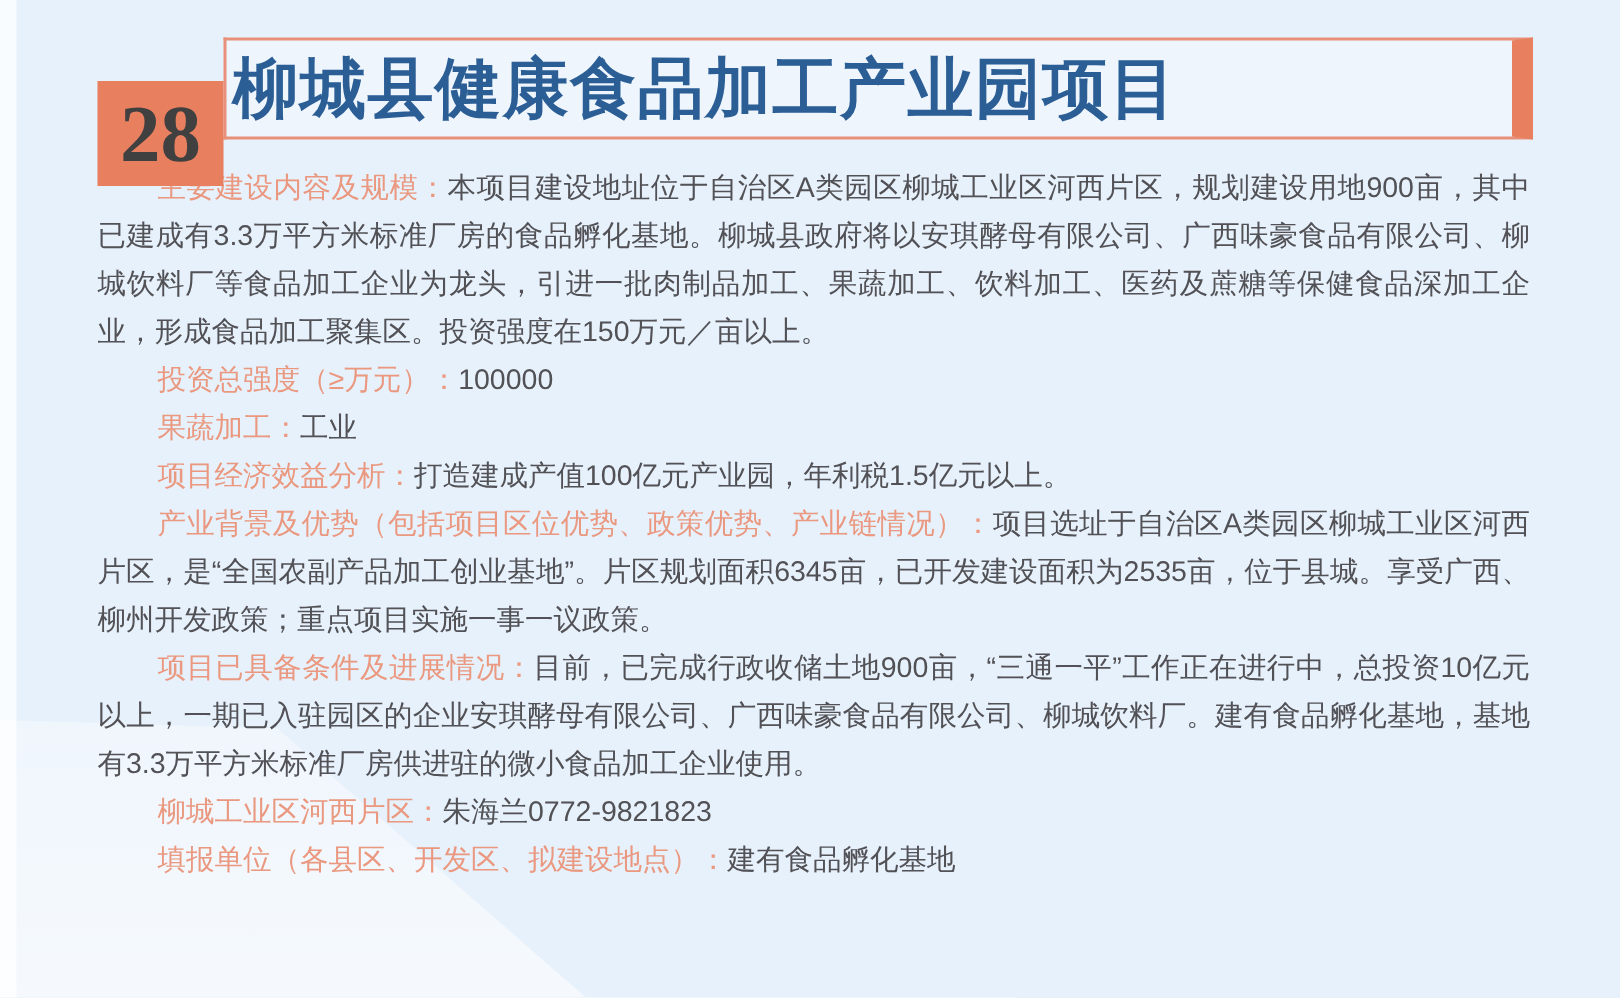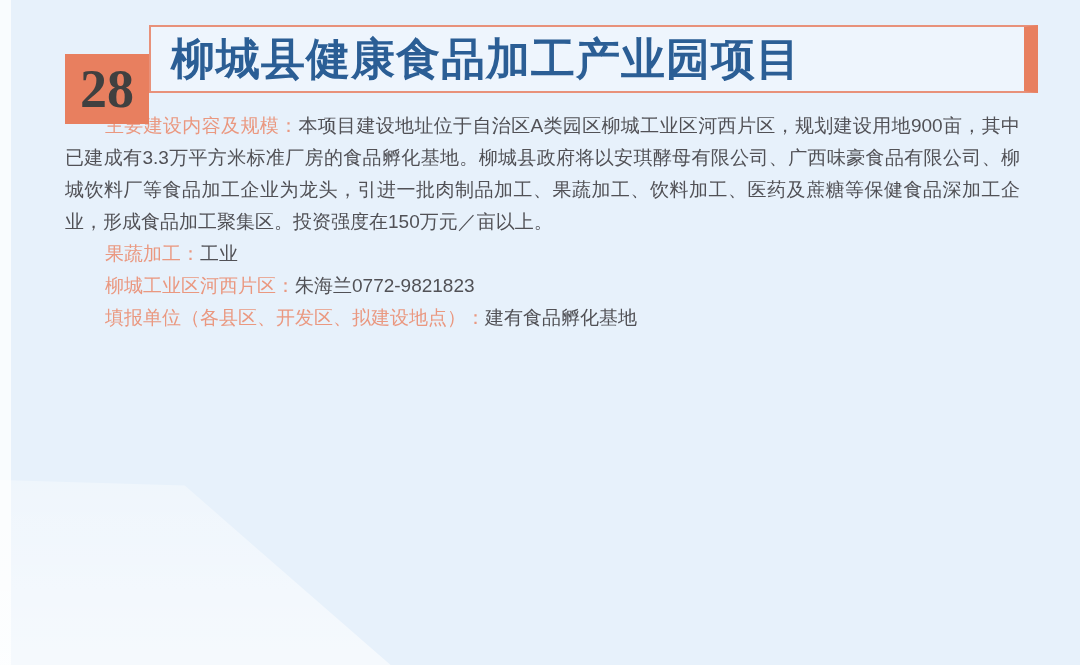"柳城县健康食品加工产业园项目" .title-banner { padding-left: 20px -> 4px }
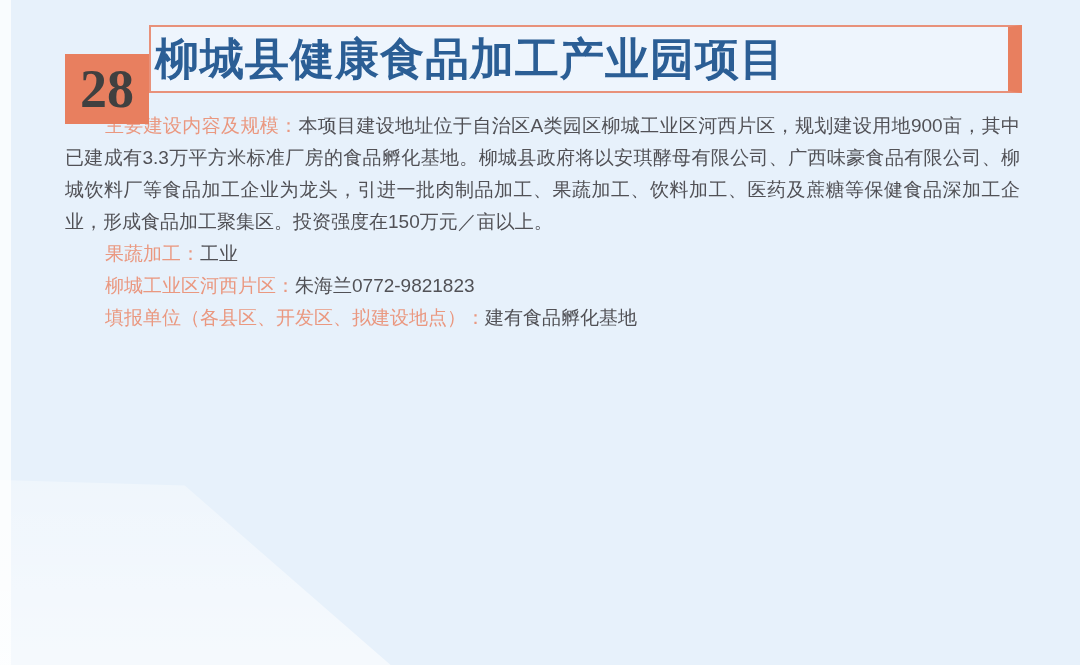"投资总强度（≥万元）：100000" p { html: none -> <p> <span>投资总强度（≥万元）：</span><span>100000</span> </p> }
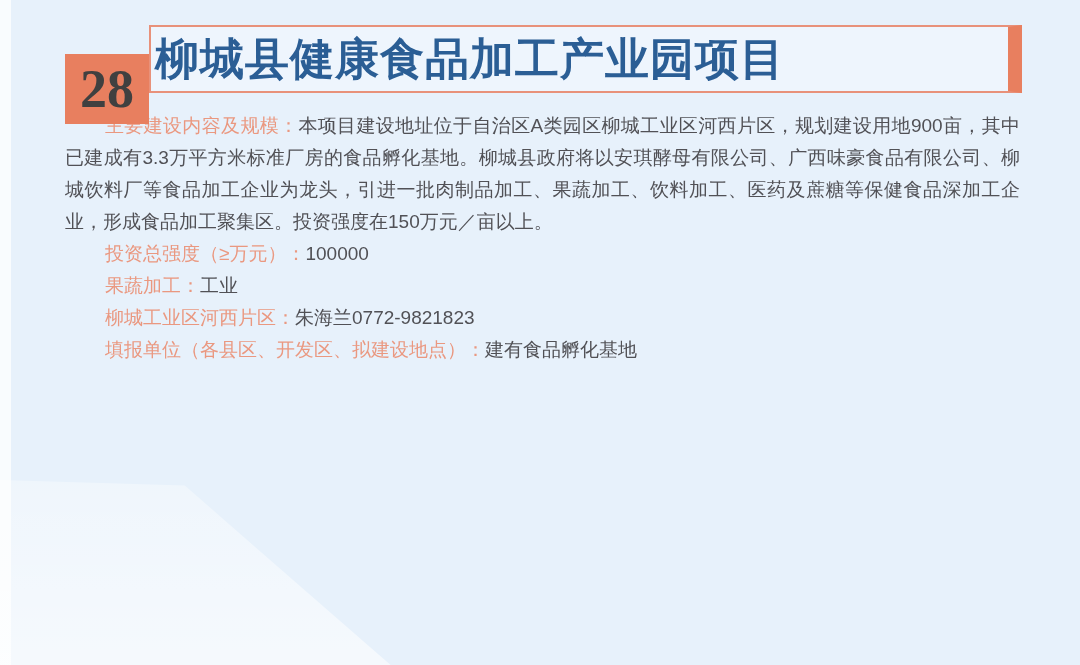"项目经济效益分析：打造建成产值100亿元产业园，年利税1.5亿元以上。" p { html: none -> <p> <span>项目经济效益分析：</span><span>打造建成产值100亿元产业园，年利税1.5亿元以上。</span> </p> }
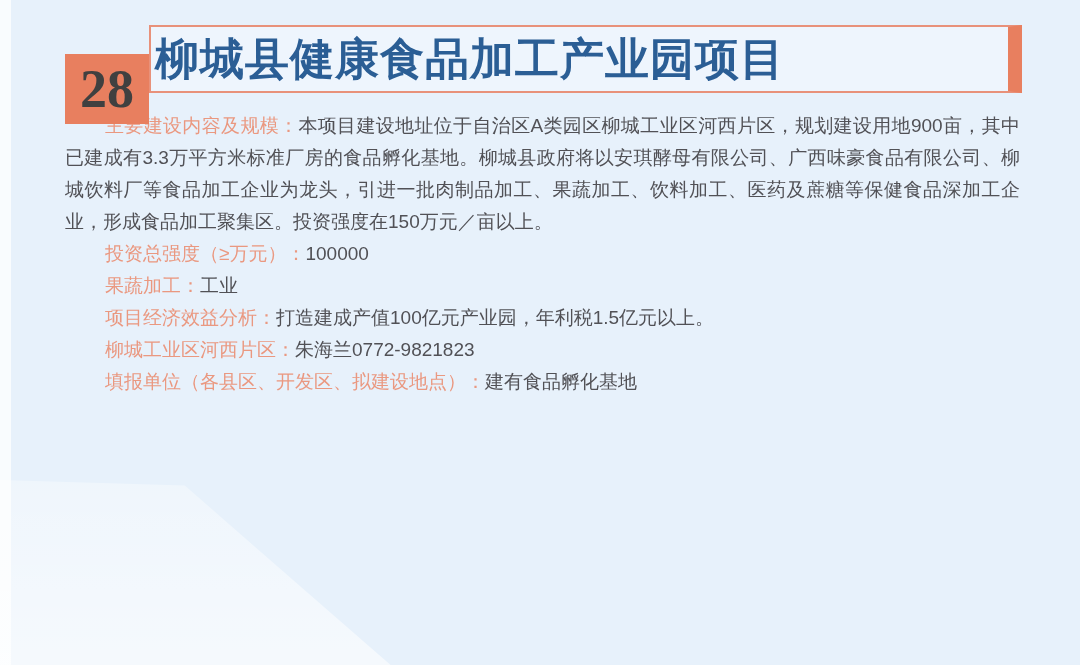"产业背景及优势（包括项目区位优势、政策优势、产业链情况）：项目选址于自治区A类园" p { html: none -> <p> <span>产业背景及优势（包括项目区位优势、政策优势、产业链情况）：</span><span>项目选址于自治区A类园区柳城工业区河西片区，是“全国农副产品加工创业基地”。片区规划面积6345亩，已开发建设面积为2535亩，位于县城。享受广西、柳州开发政策；重点项目实施一事一议政策。</span> </p> }
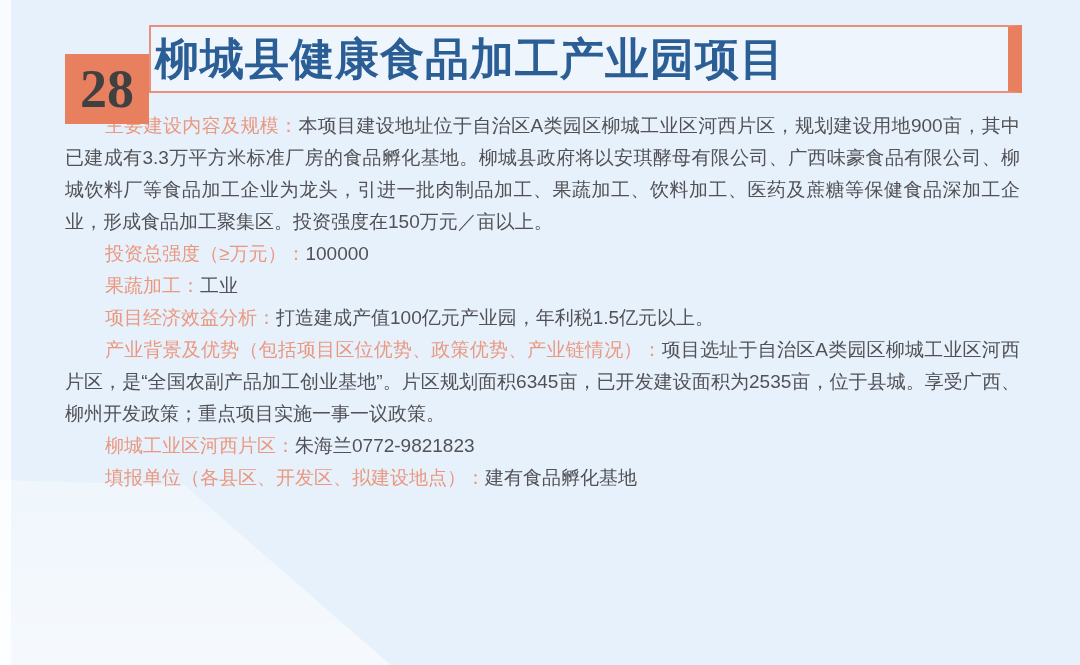"项目已具备条件及进展情况：目前，已完成行政收储土地900亩，“三通一平”工作正在" p { html: none -> <p> <span>项目已具备条件及进展情况：</span><span>目前，已完成行政收储土地900亩，“三通一平”工作正在进行中，总投资10亿元以上，一期已入驻园区的企业安琪酵母有限公司、广西味豪食品有限公司、柳城饮料厂。建有食品孵化基地，基地有3.3万平方米标准厂房供进驻的微小食品加工企业使用。</span> </p> }
